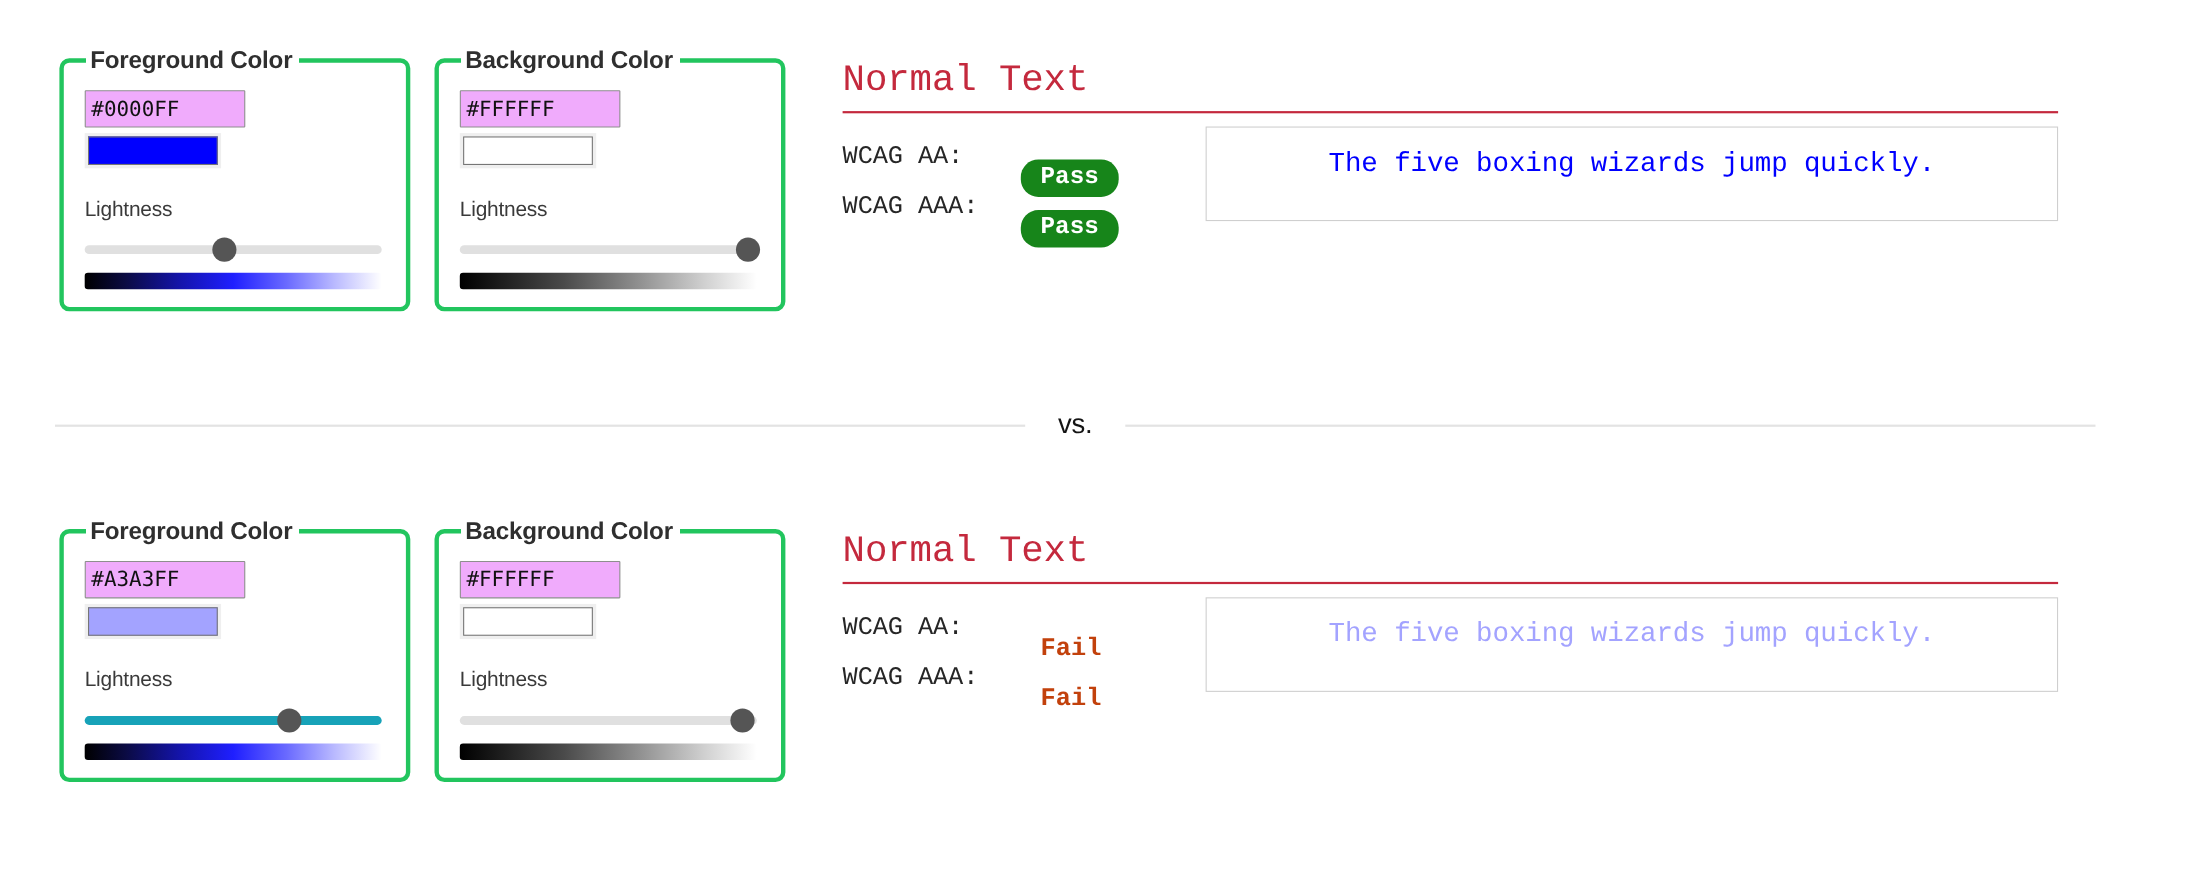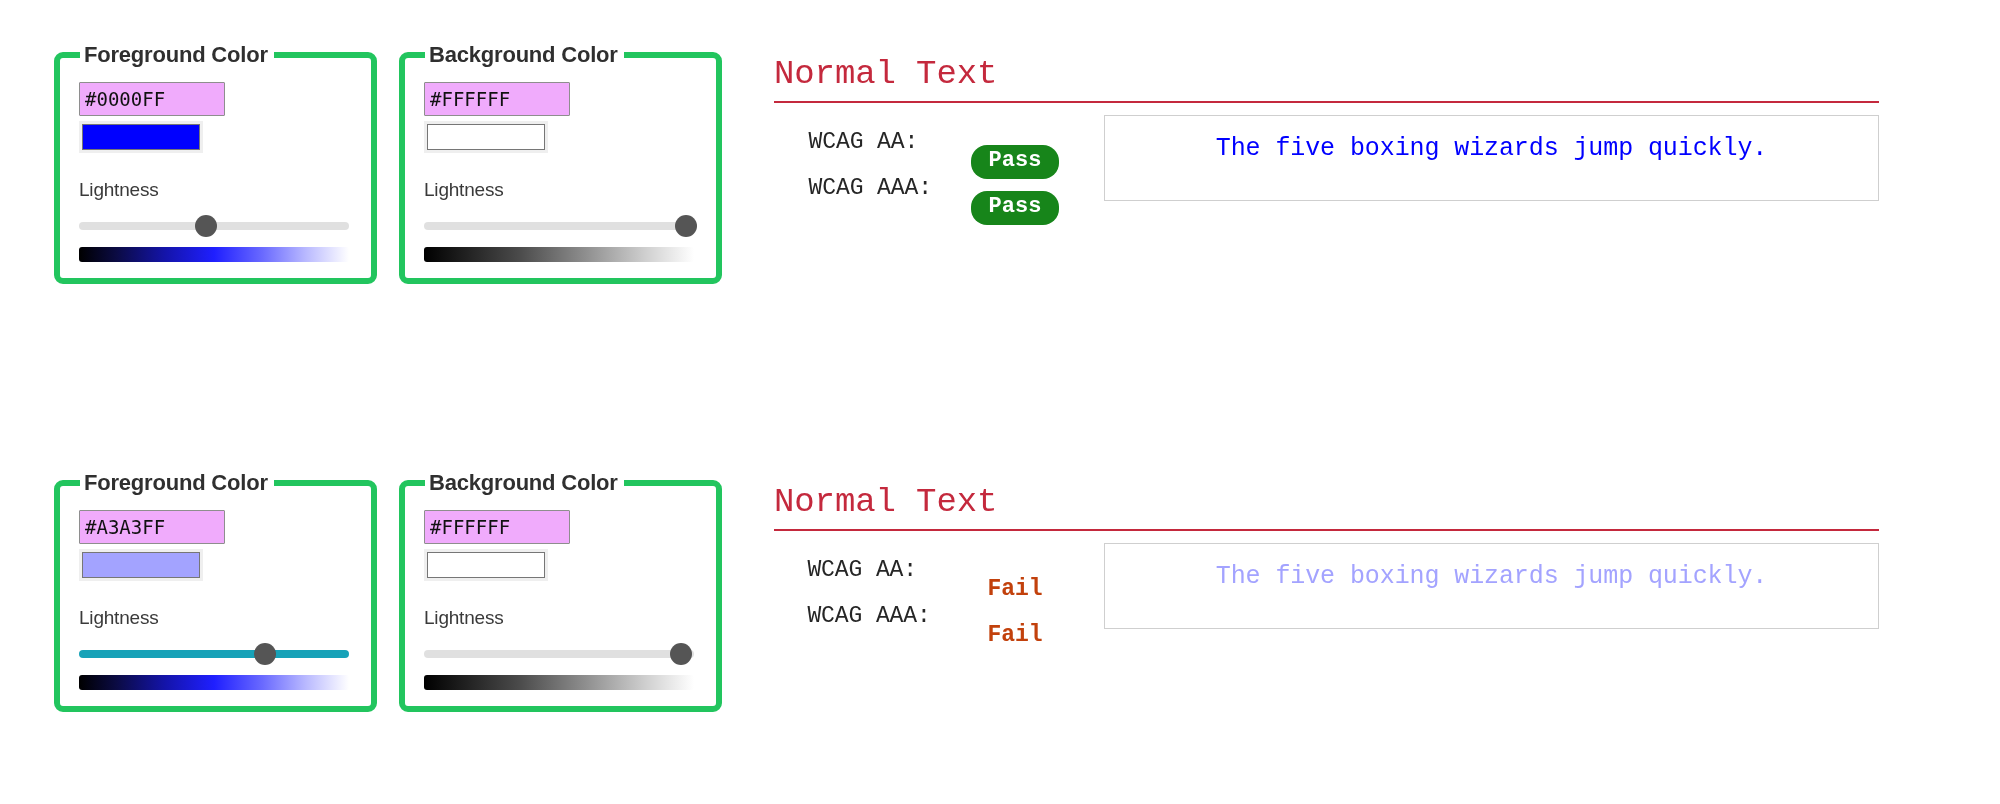"Foreground Color" fieldset.color-card { border: 6px solid #22c55e -> 4px solid #22c55e }
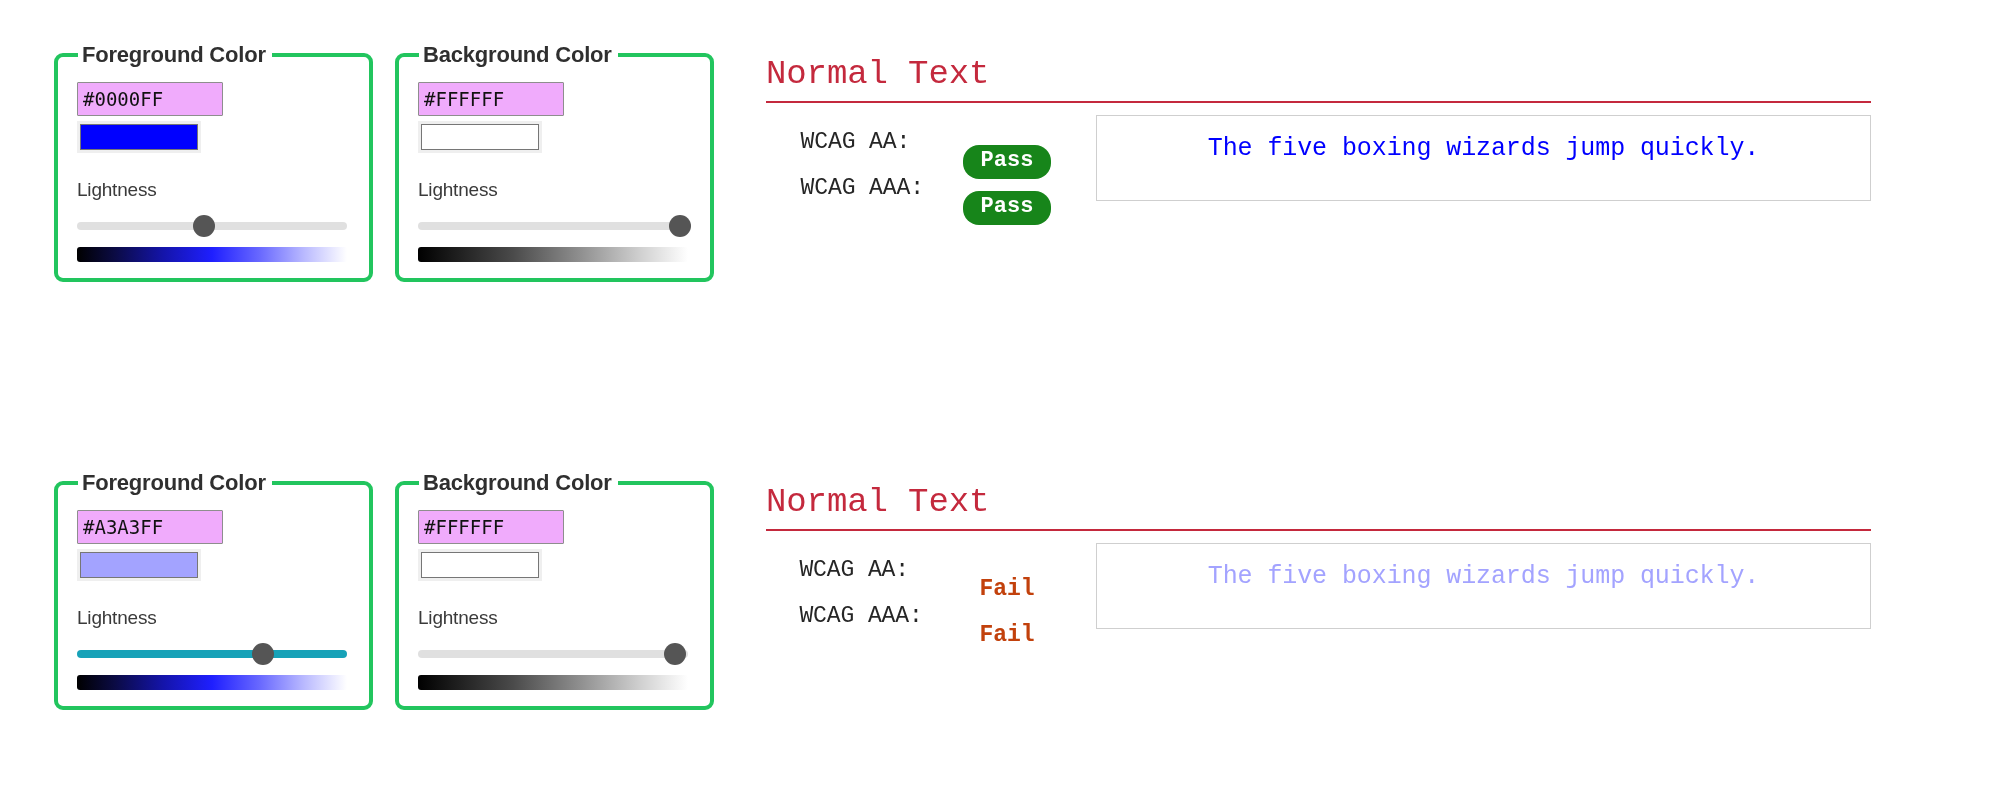"WCAG AA:" .criterion { justify-content: center -> none }
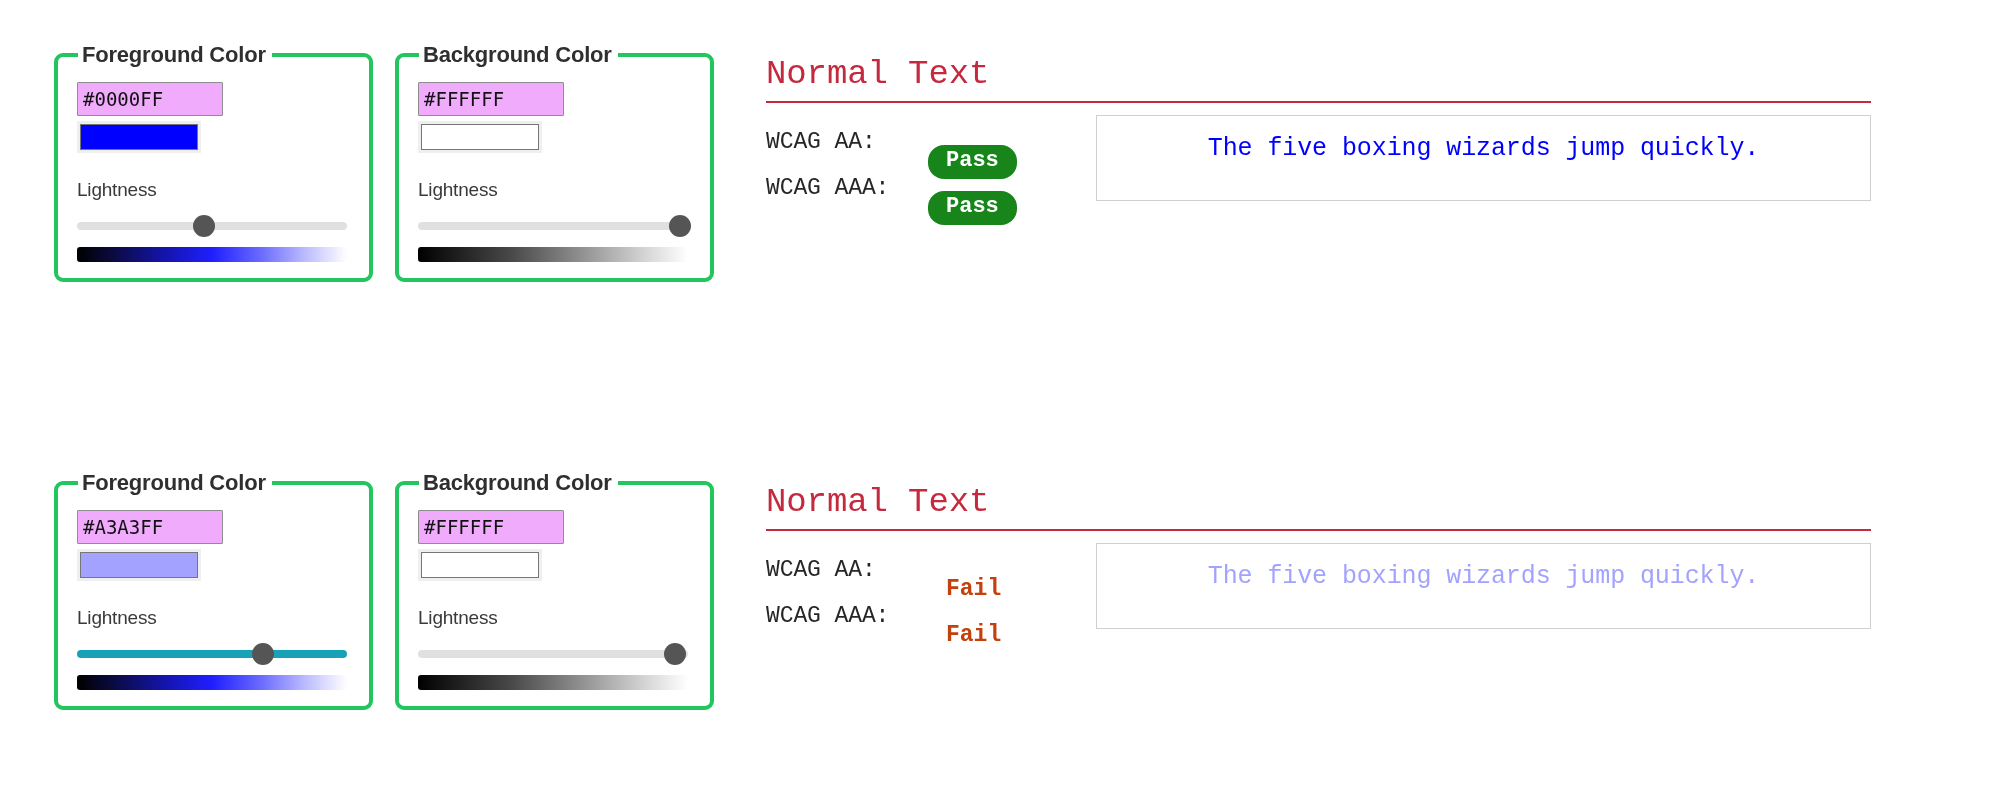"vs." div.vs-divider { html: none -> <div> <div></div> <div>vs.</div> <div></div> </div> }
